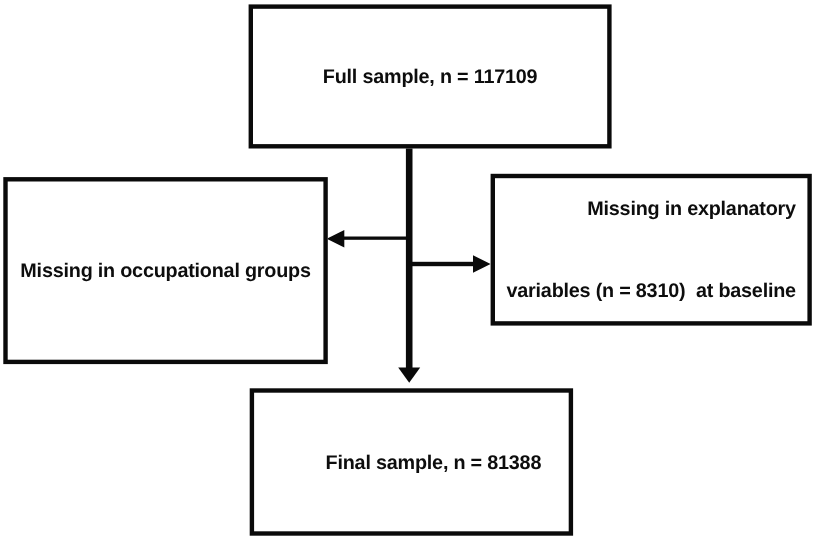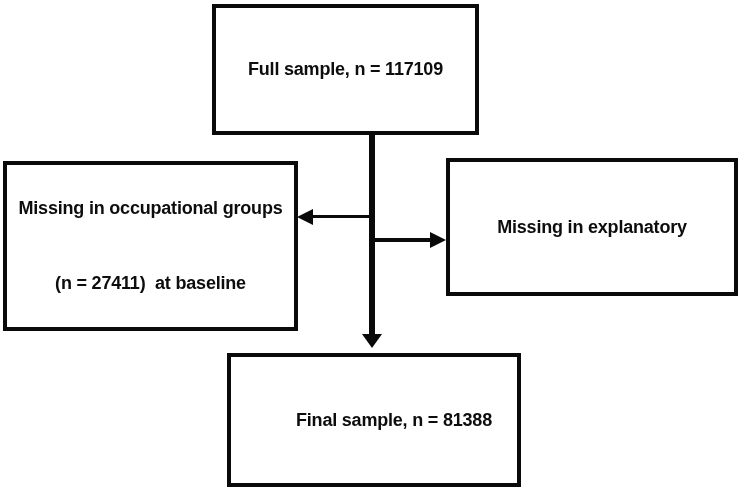"Full sample, n = 117109" .box-full-sample { left: 212px -> 226px; width: 267px -> 330px }
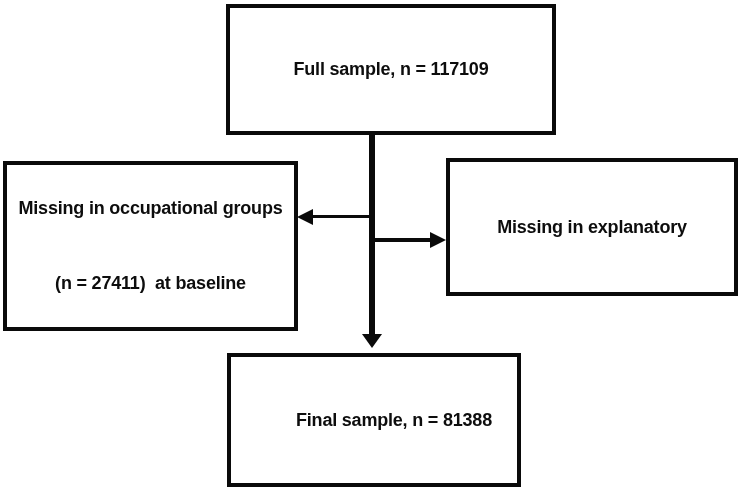"variables (n = 8310) at" span.box-line { html: none -> <span>variables (n = 8310) at baseline</span> }
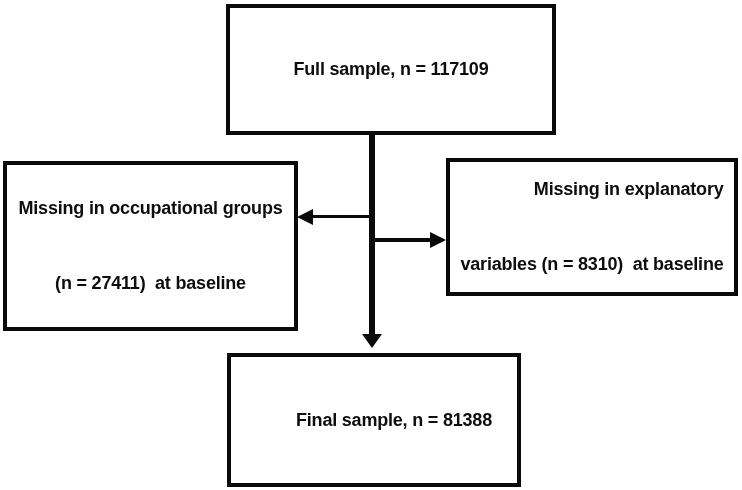"(n = 27411) at baseline" span.box-line { html: <span>(n = 27411) at baseline</span> -> none }
